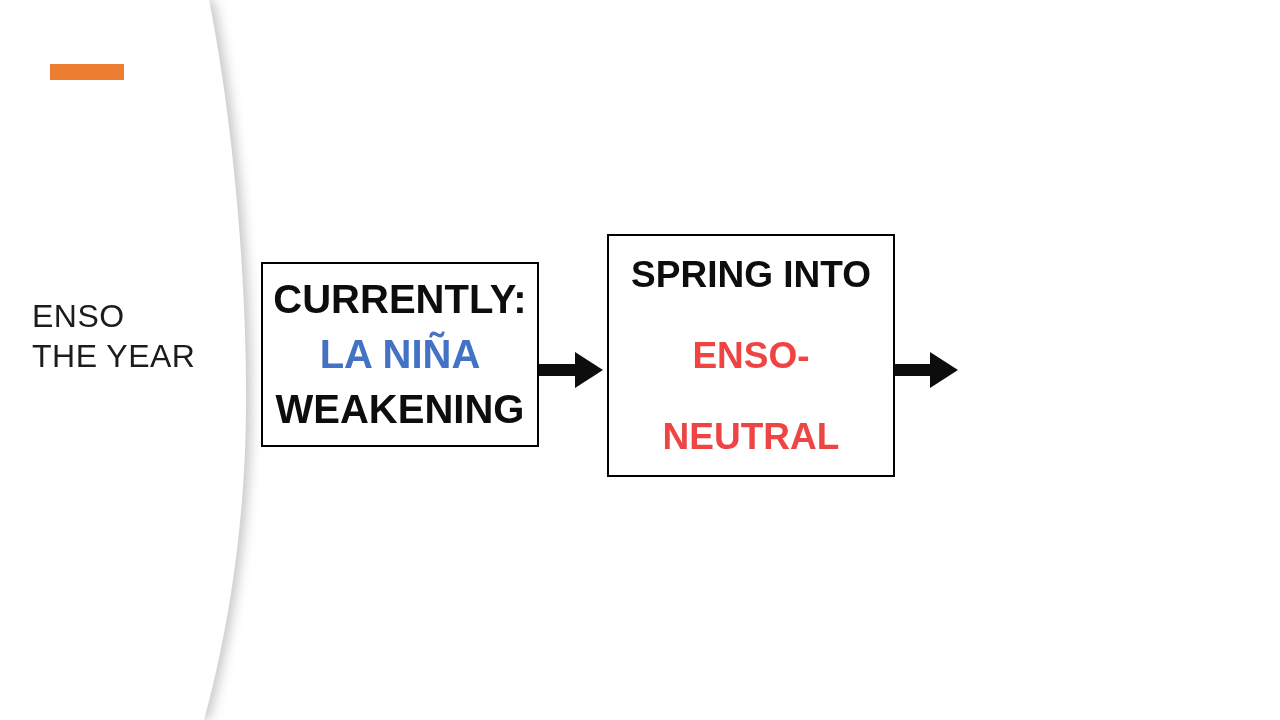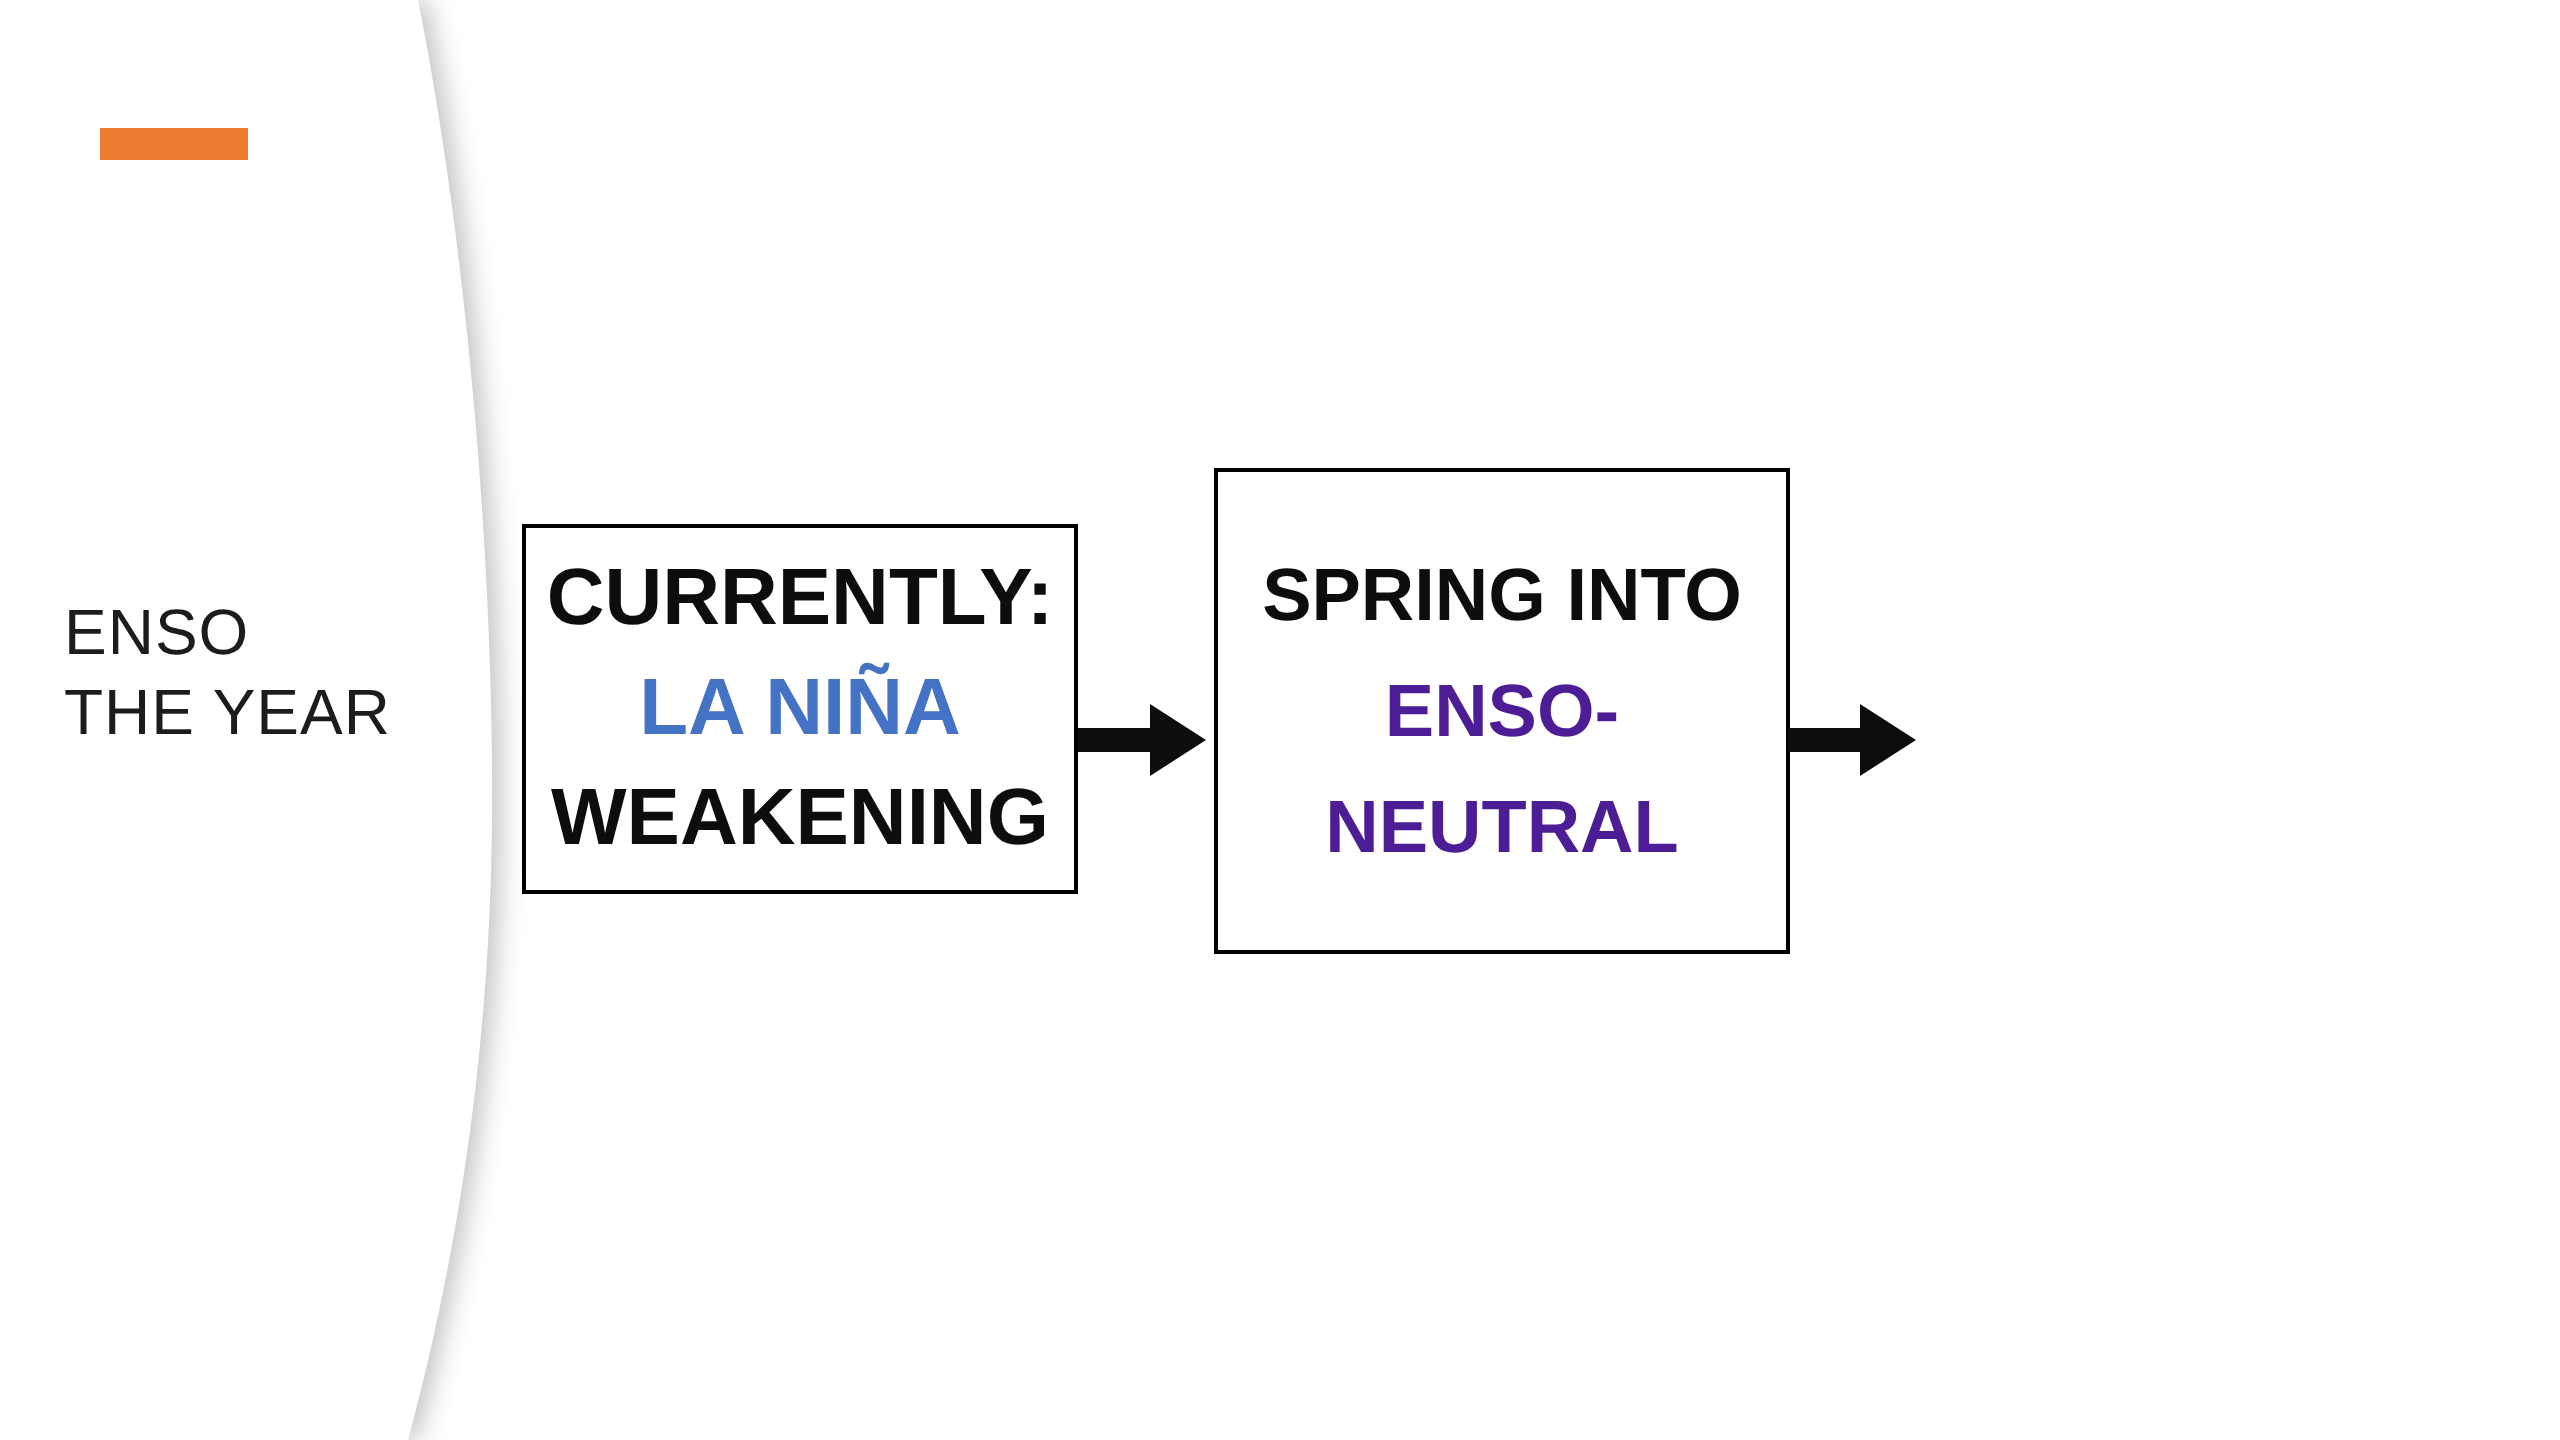"SPRING INTO" .box-2 { gap: none -> 23px }
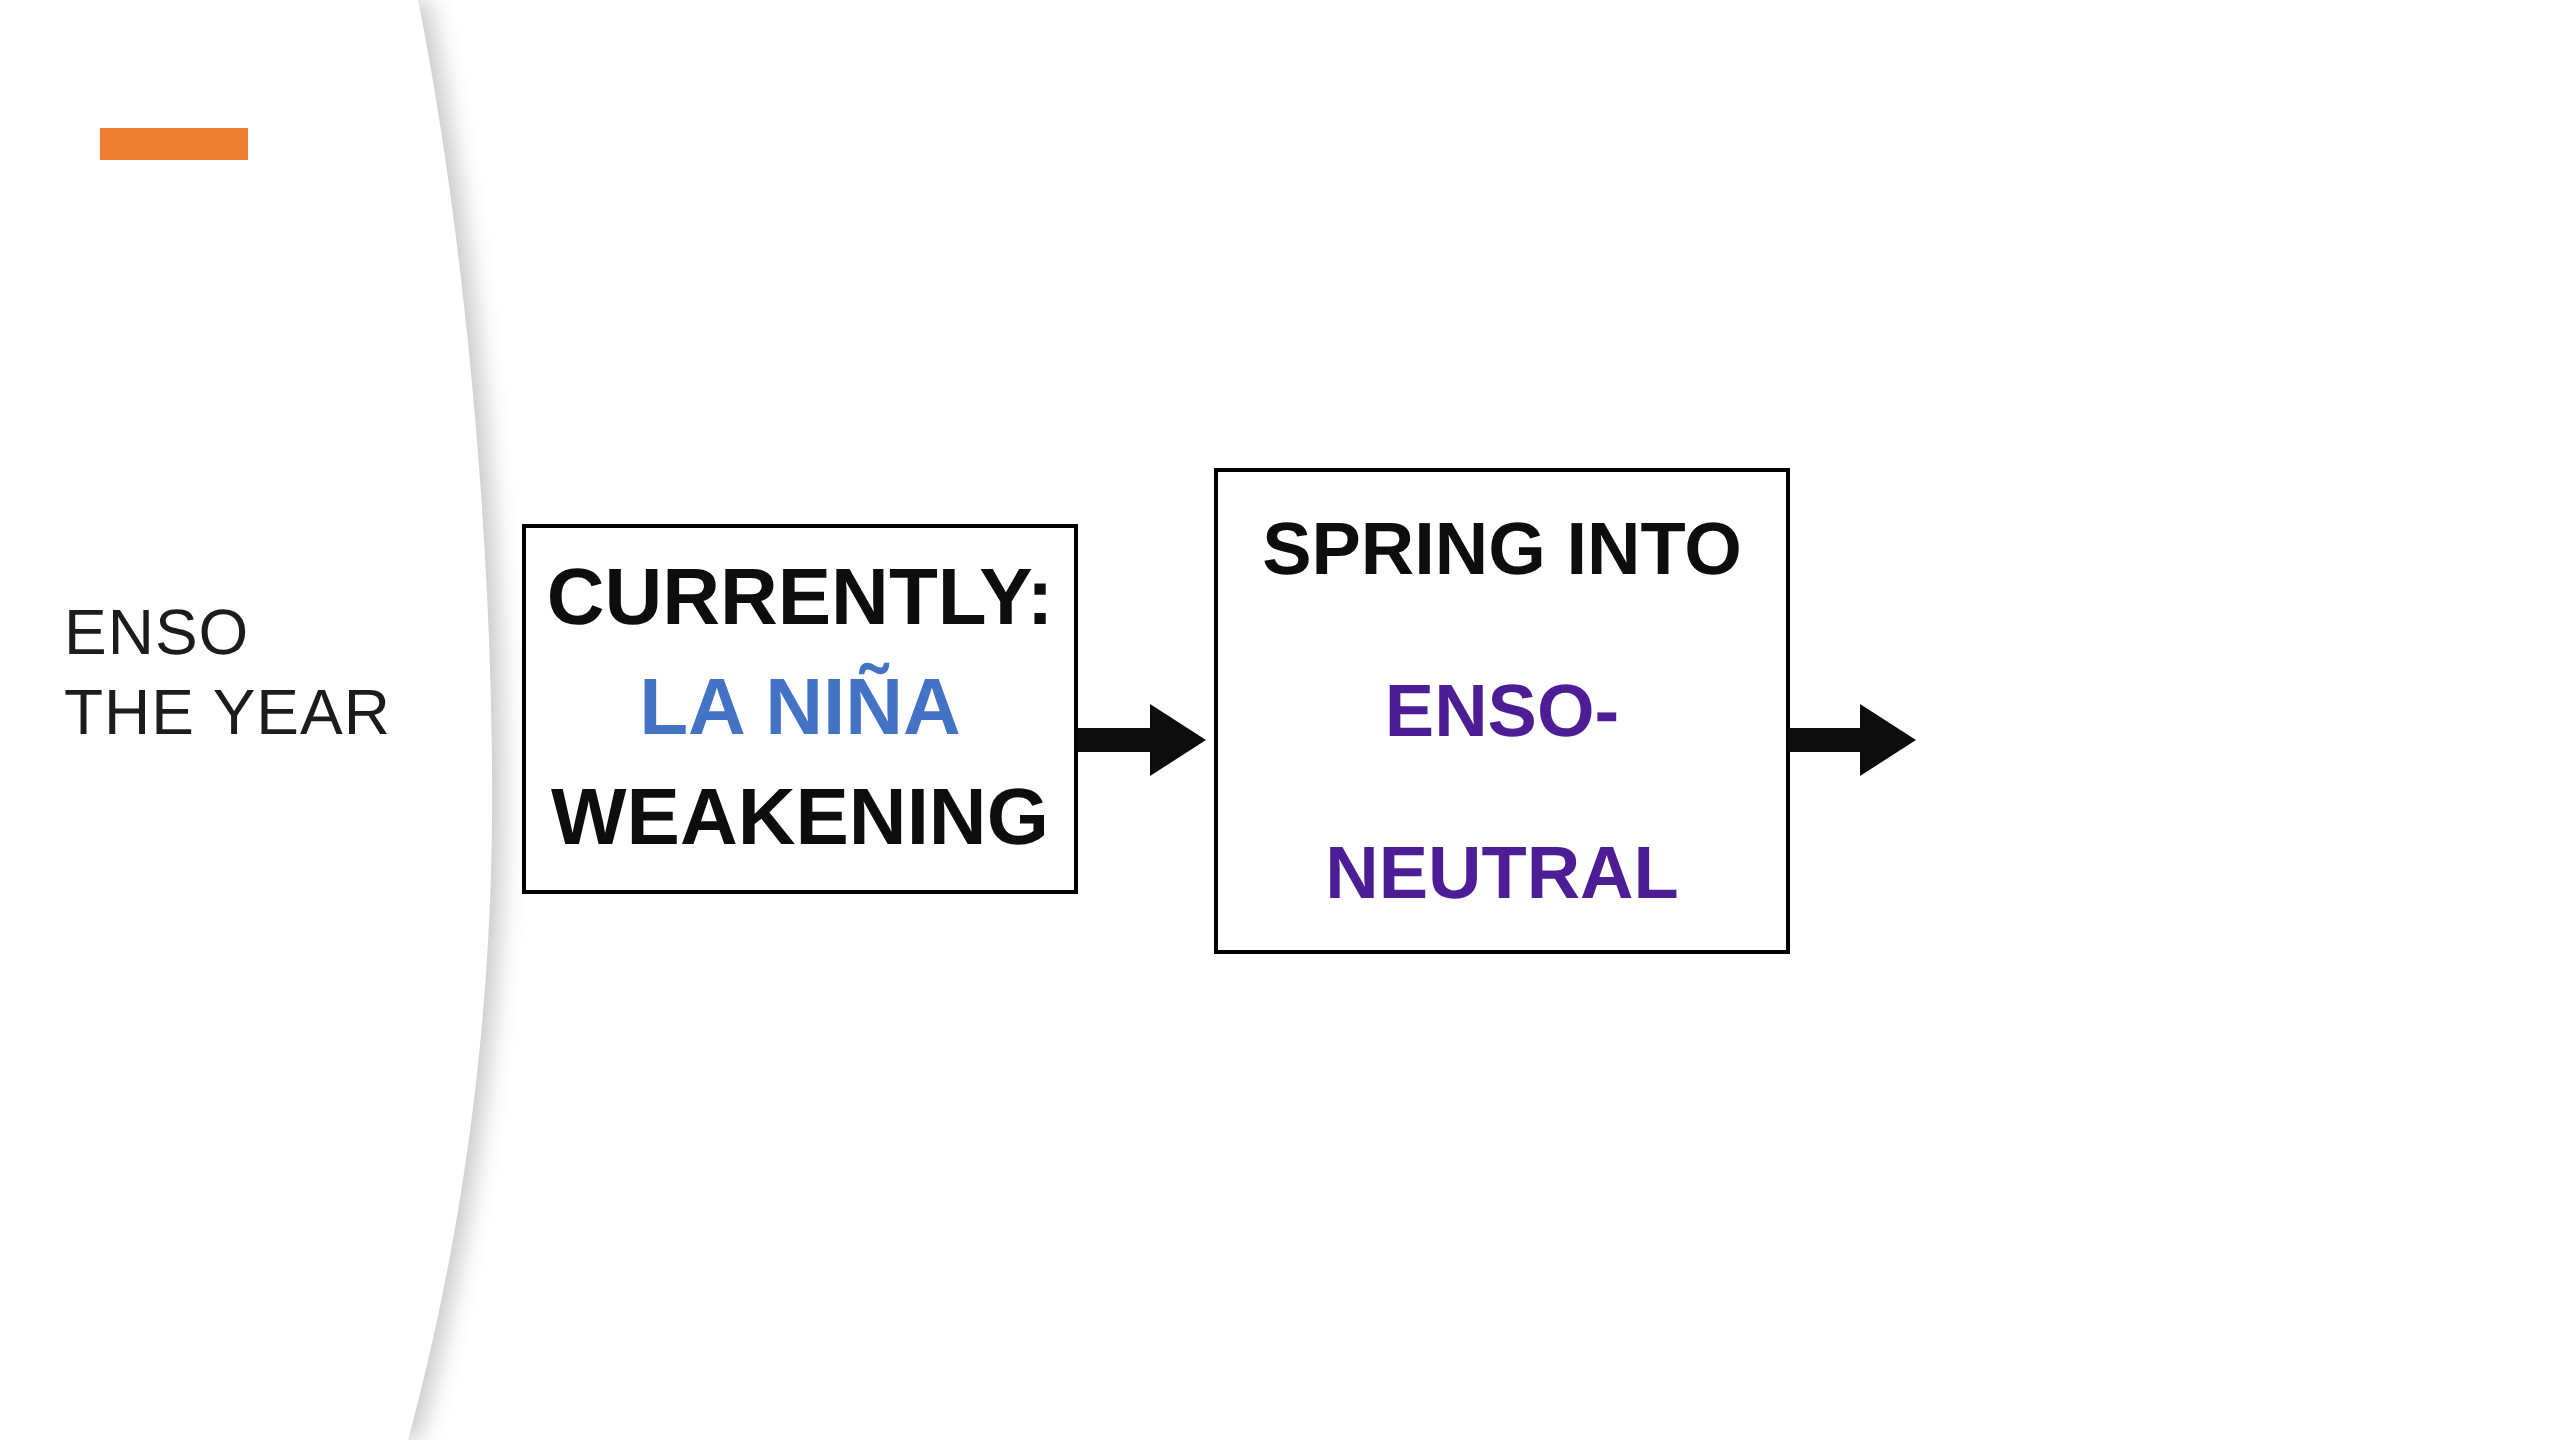"ENSO-" [data-color="gray"] { color: #4c1d95 -> #ef4444 }
